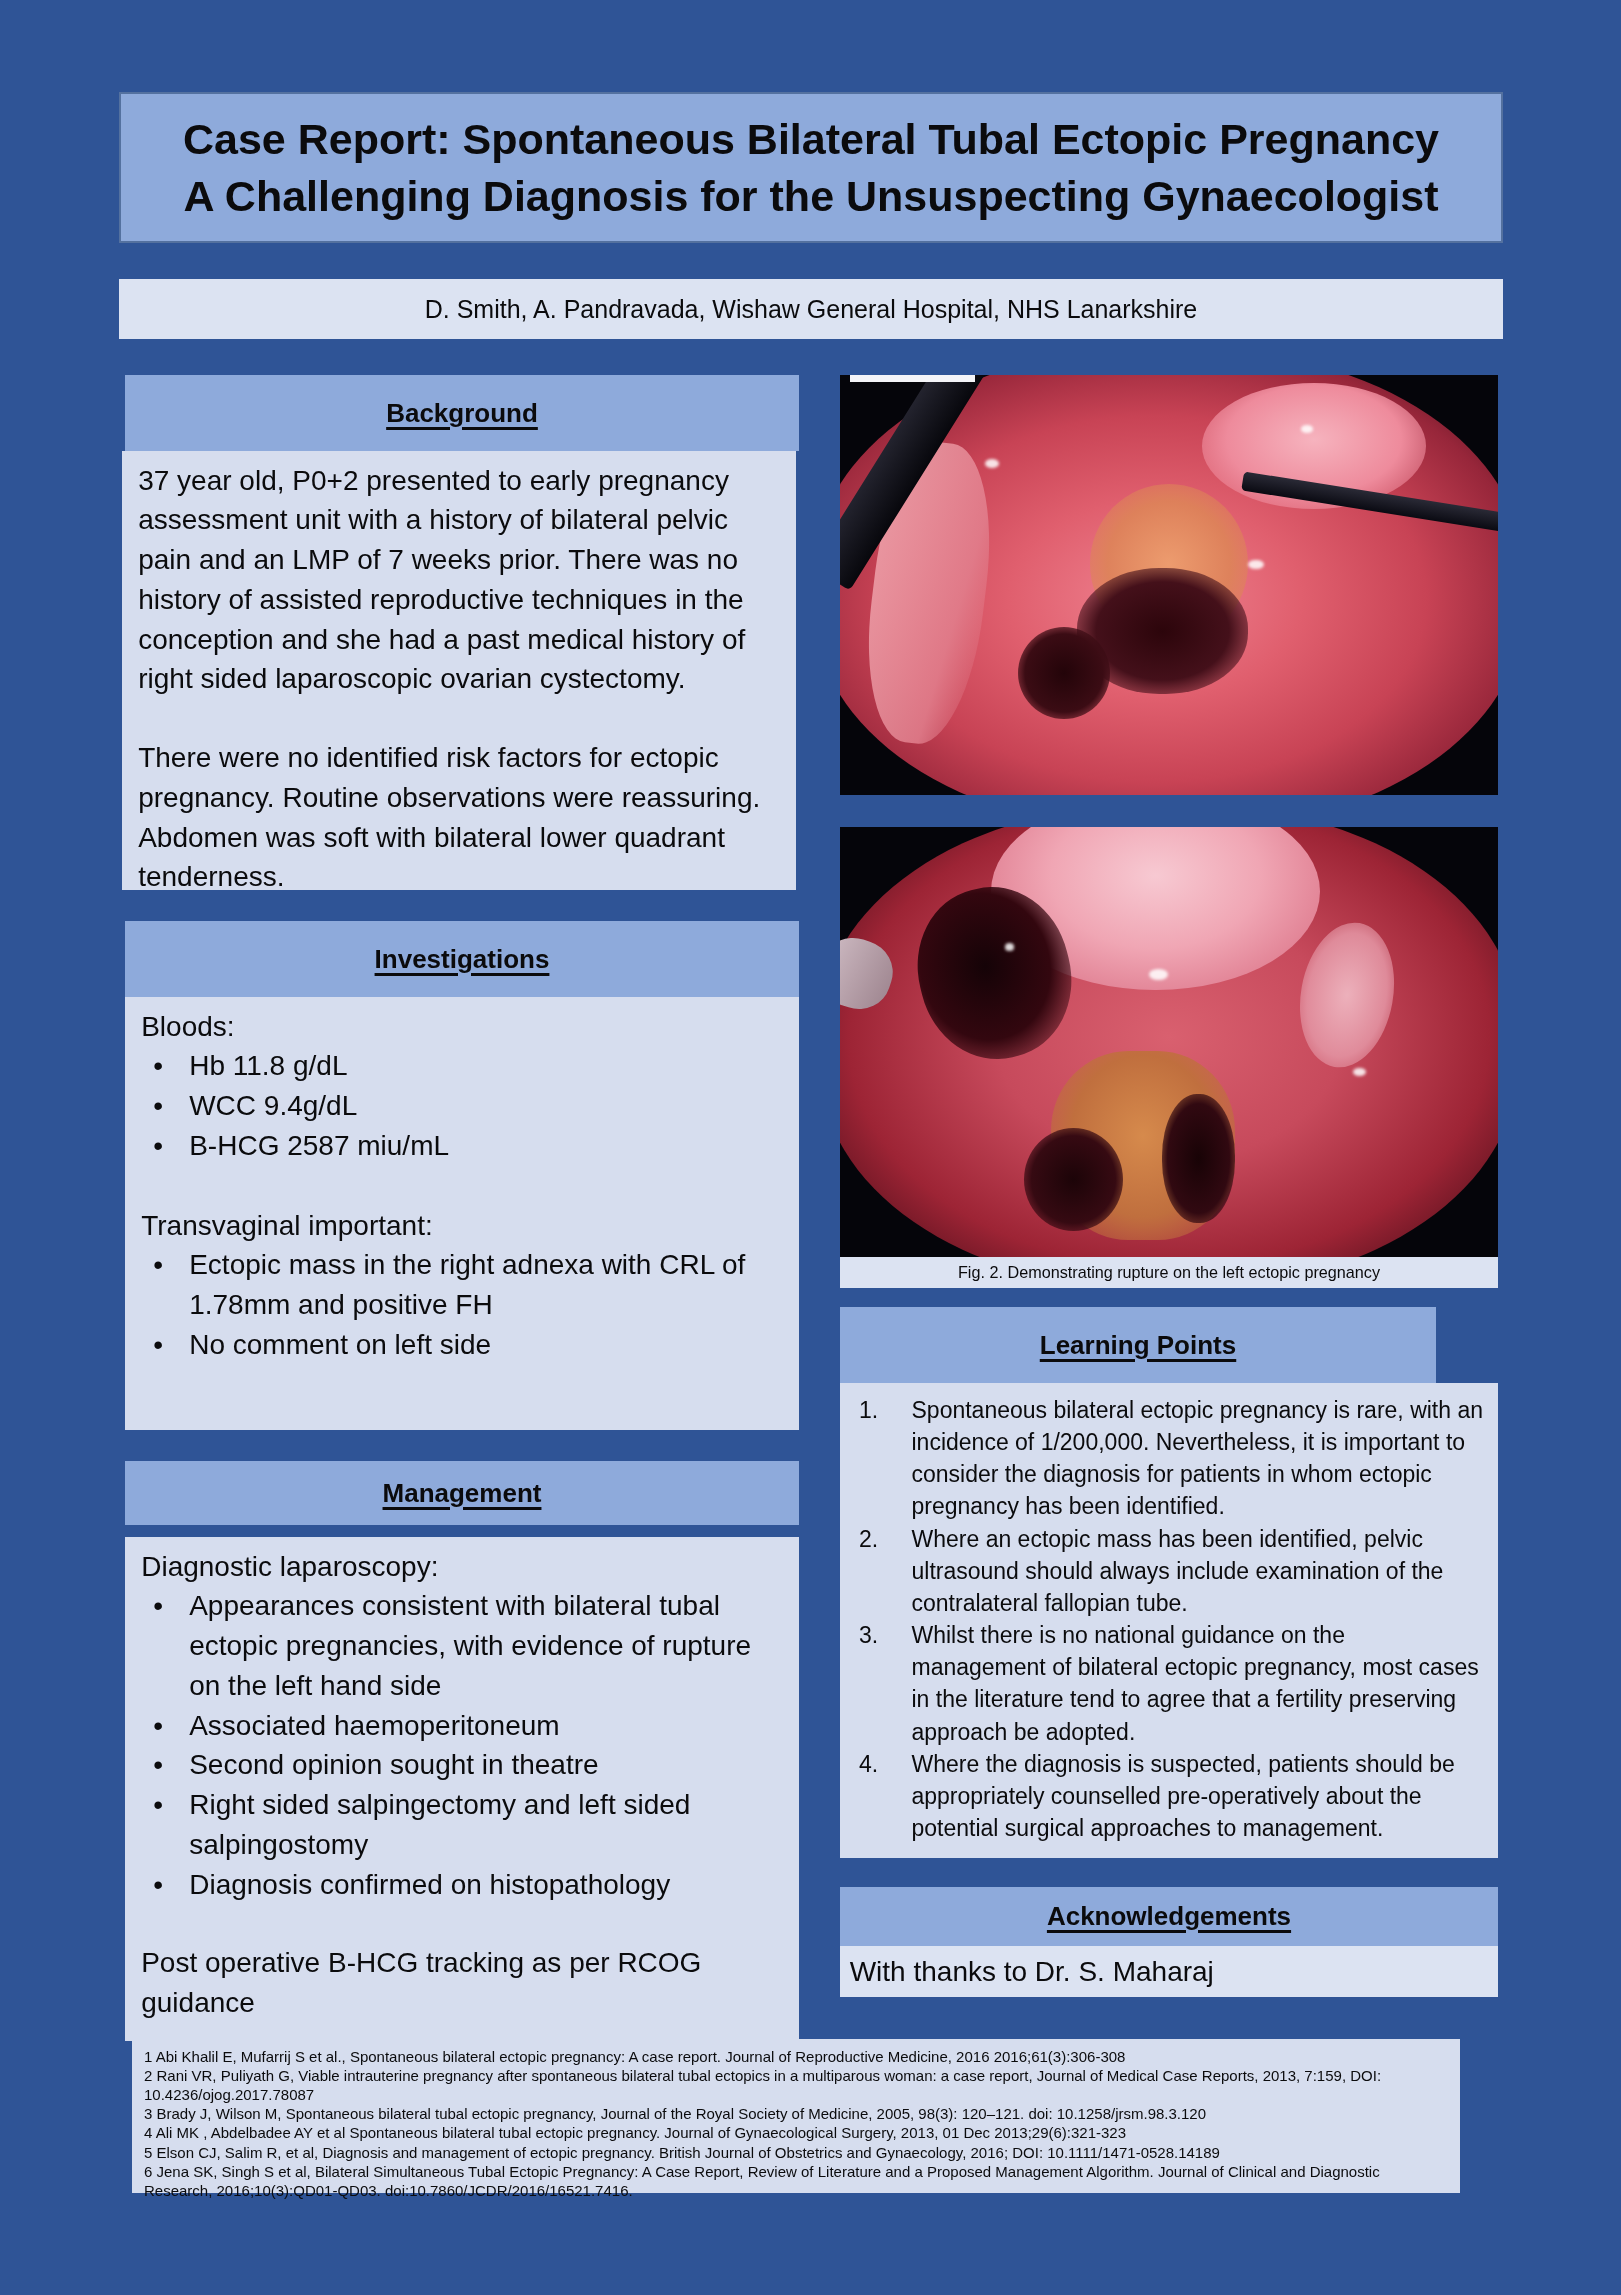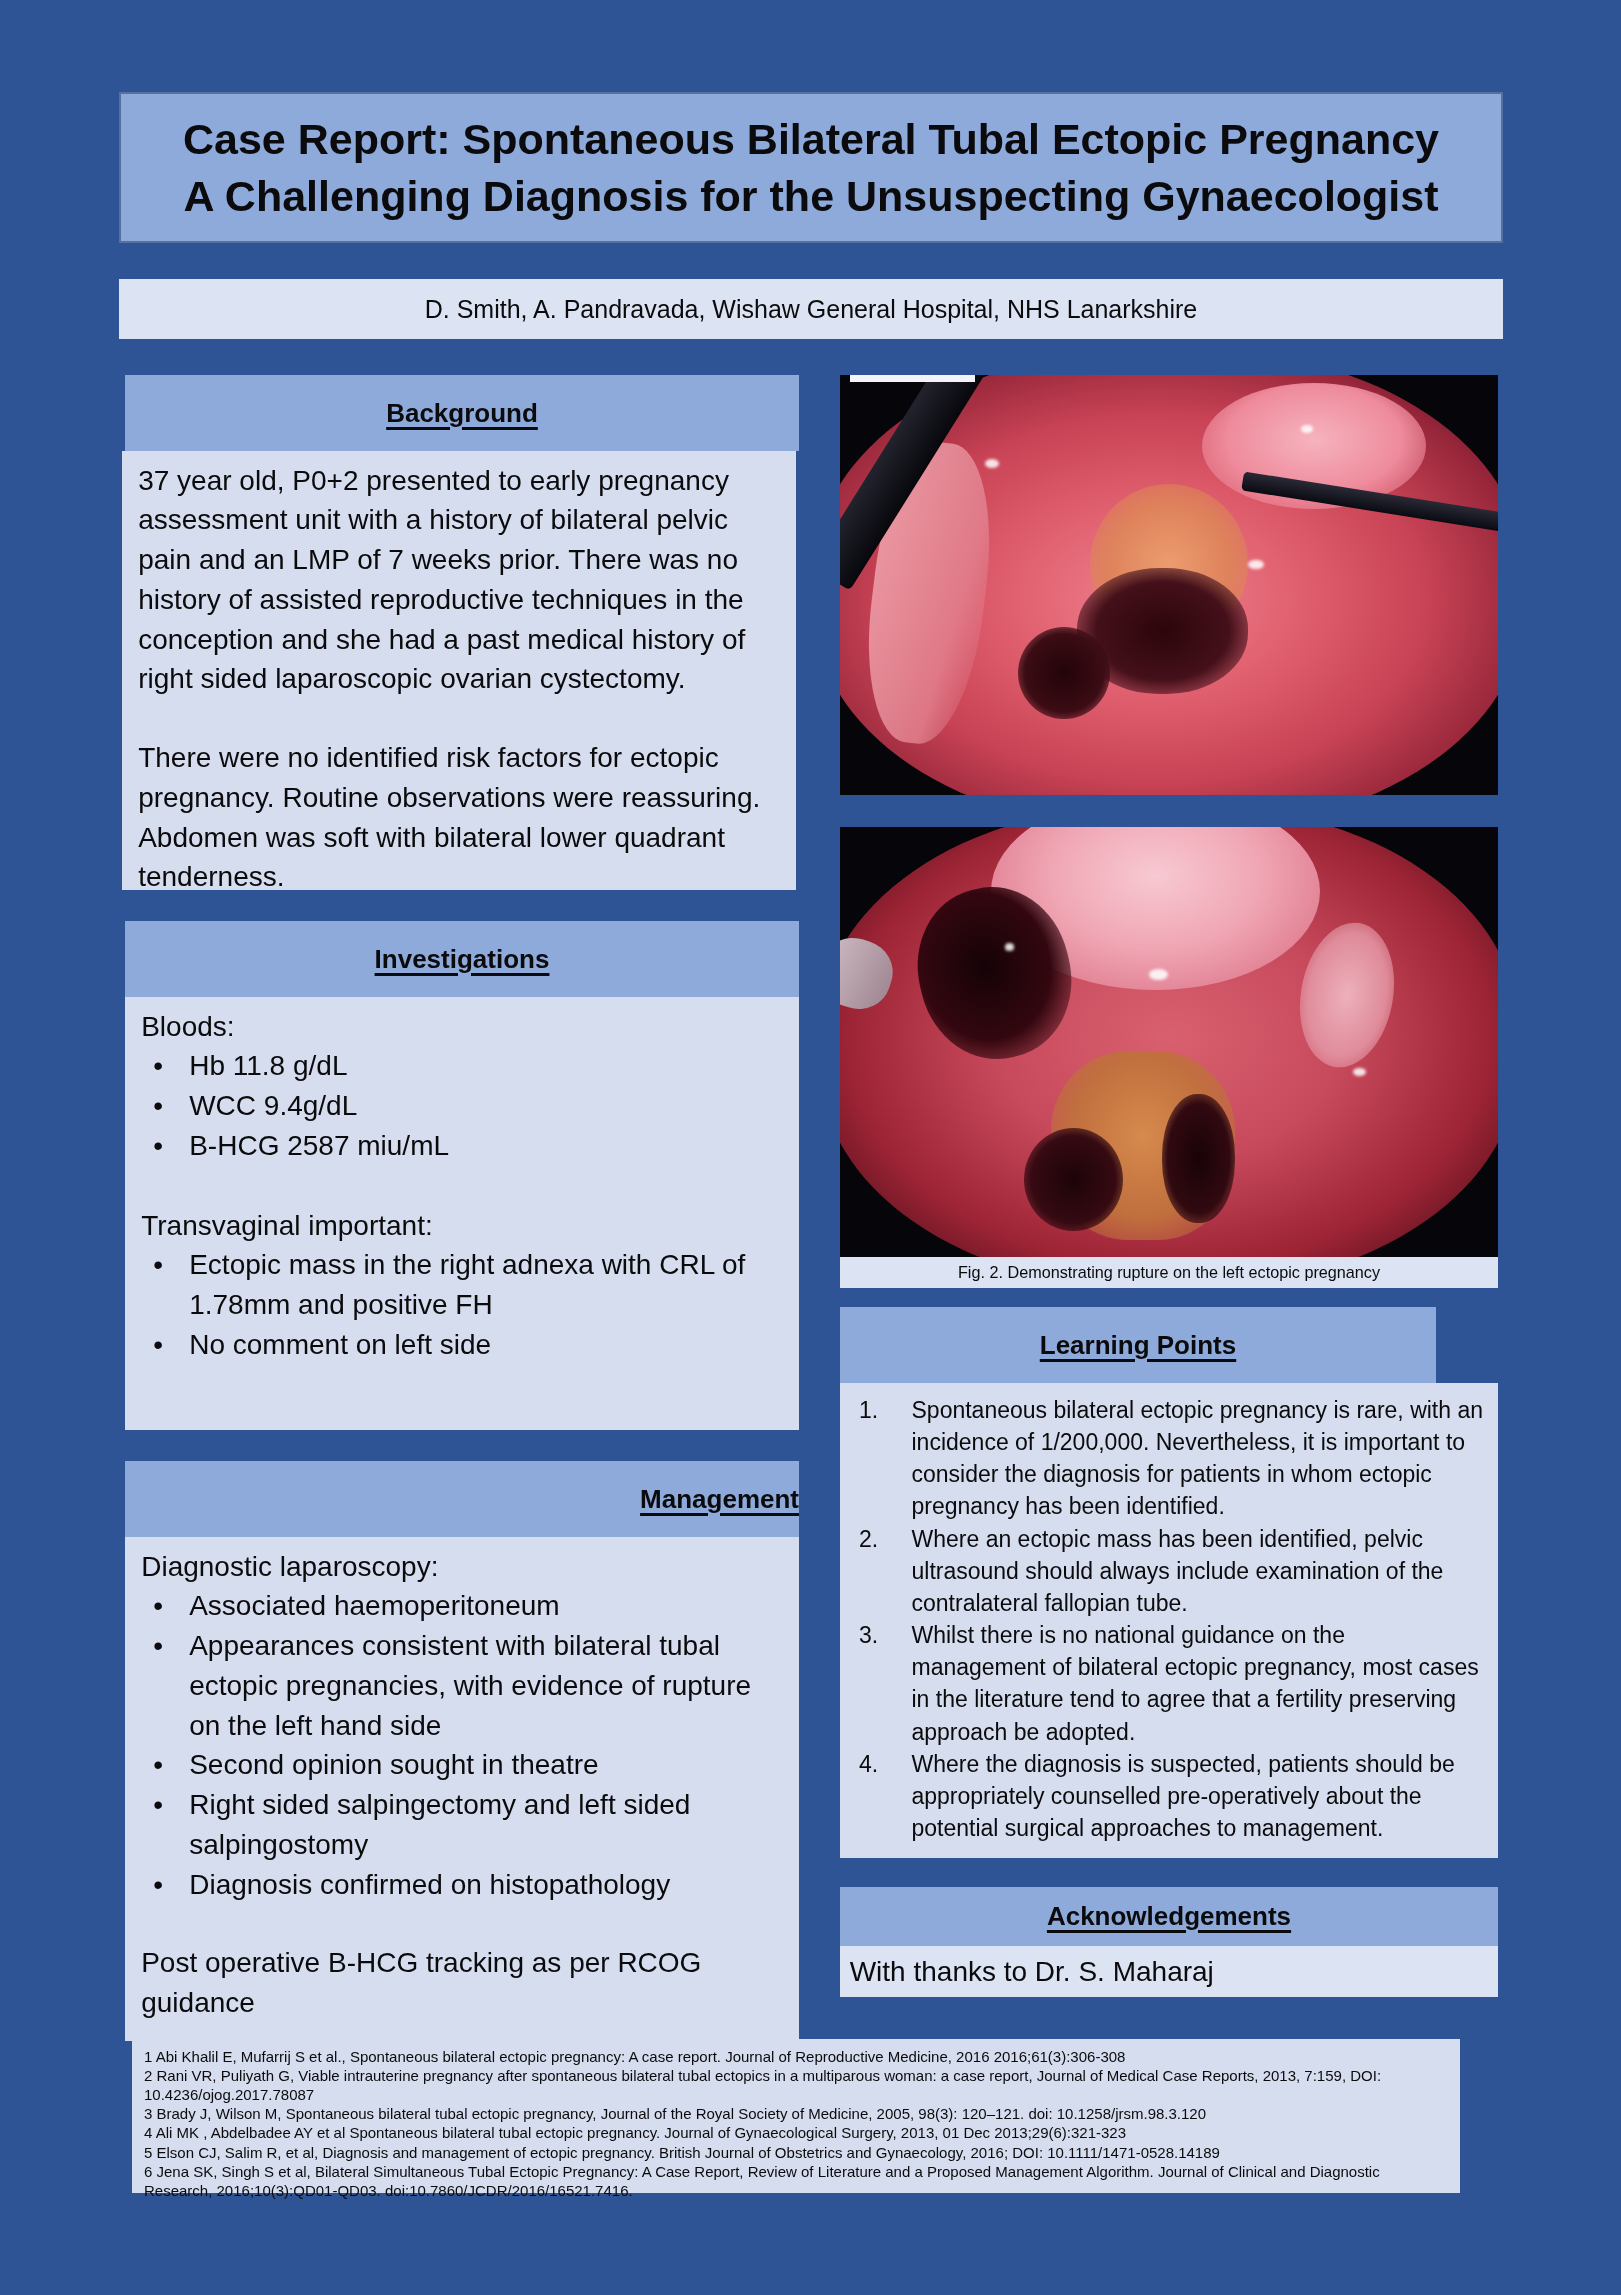"Management" .man-h { height: 76px -> 64px; justify-content: flex-end -> none }
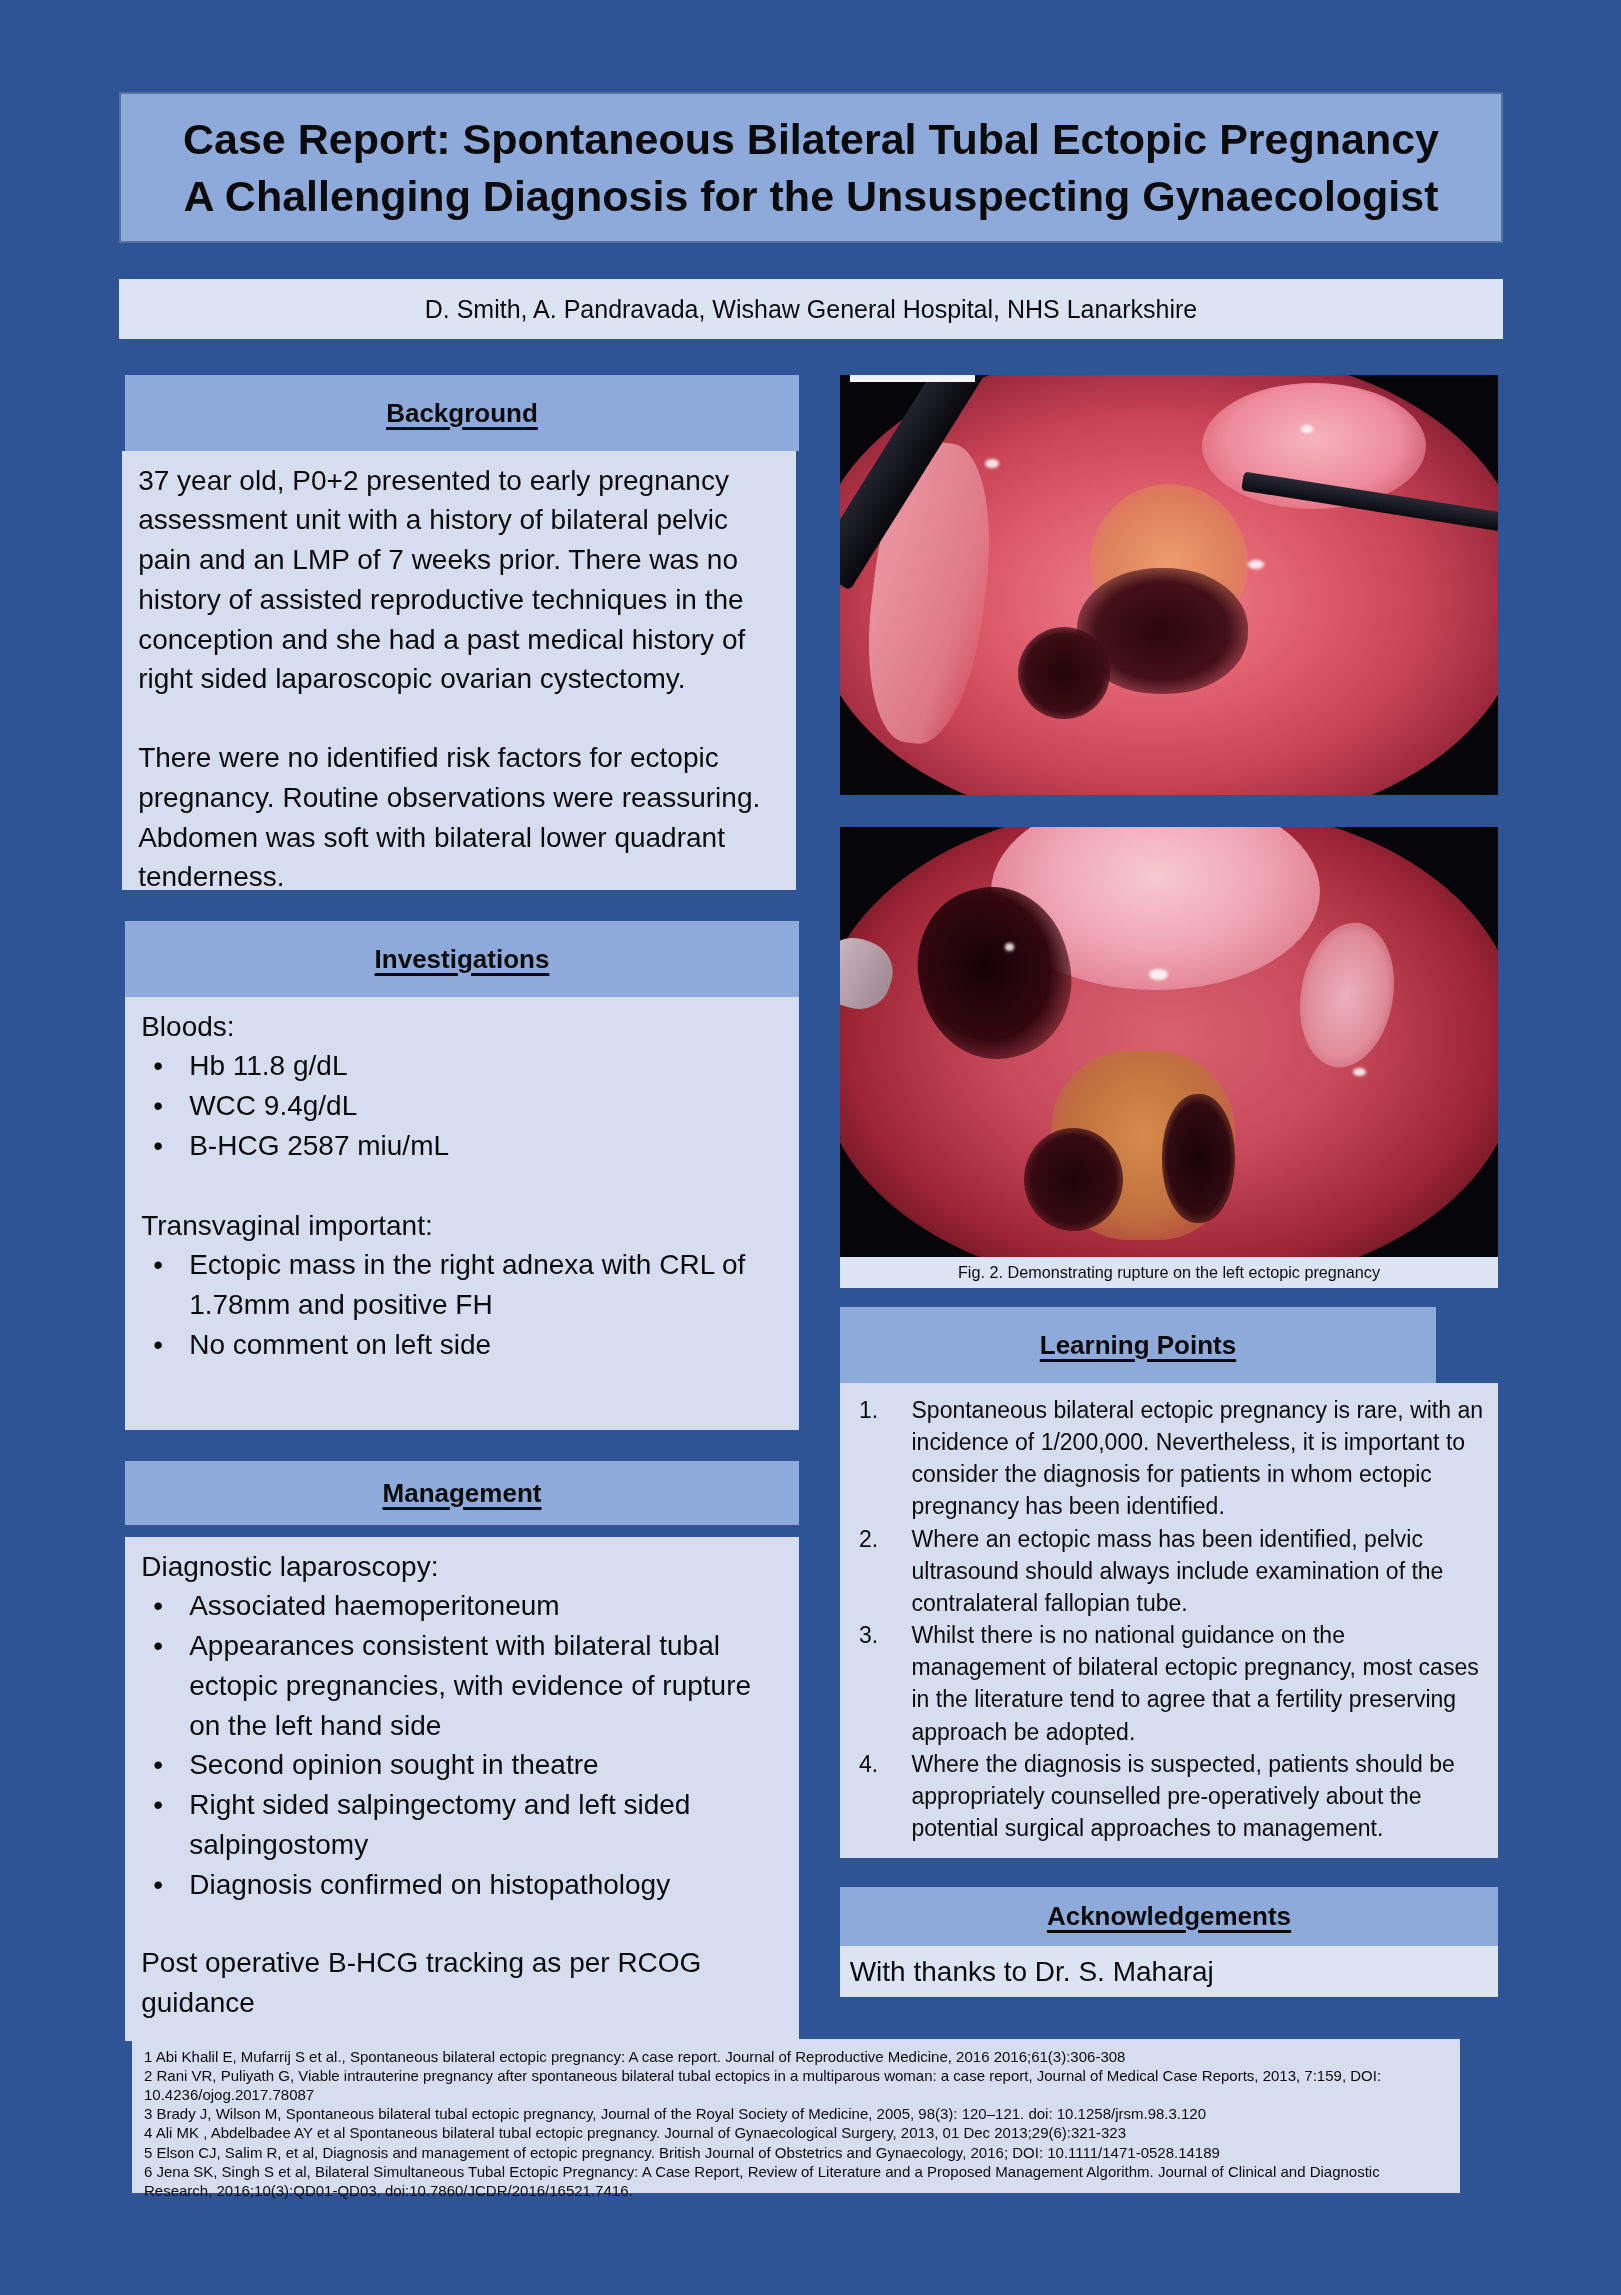"Associated haemoperitoneum" li { order: before "Appearances consistent with bilateral" -> after "Appearances consistent with bilateral" }
